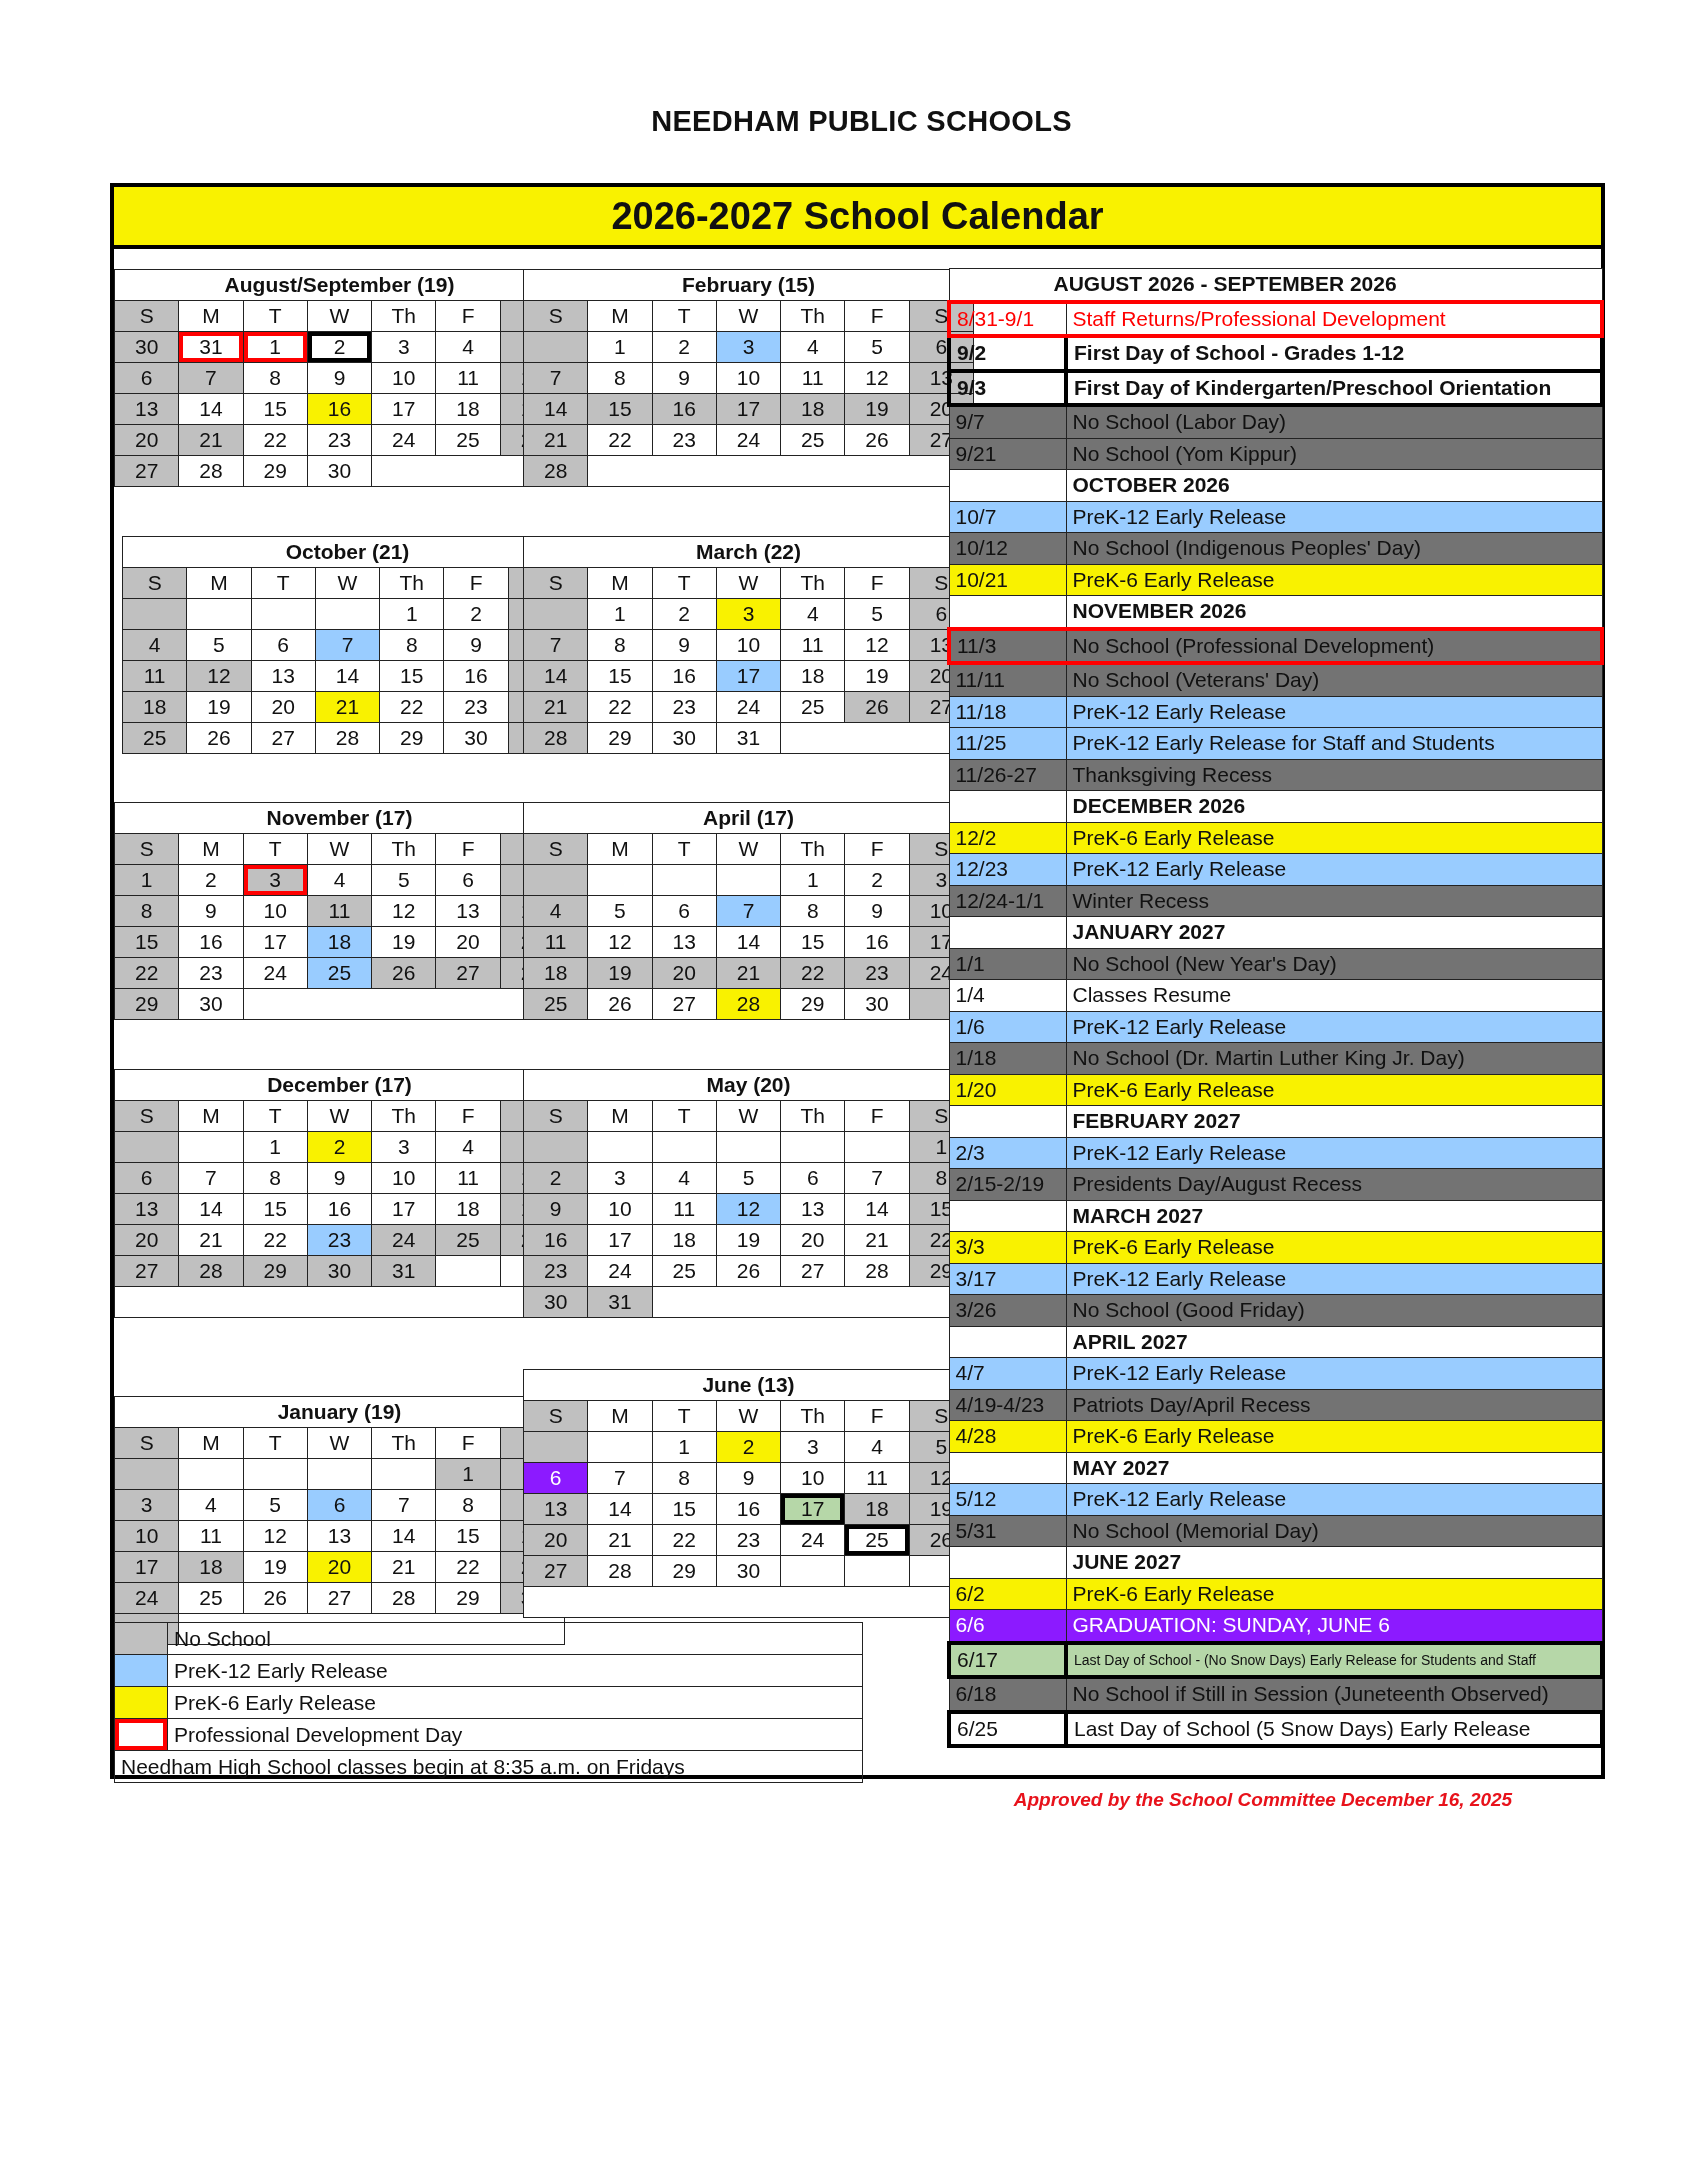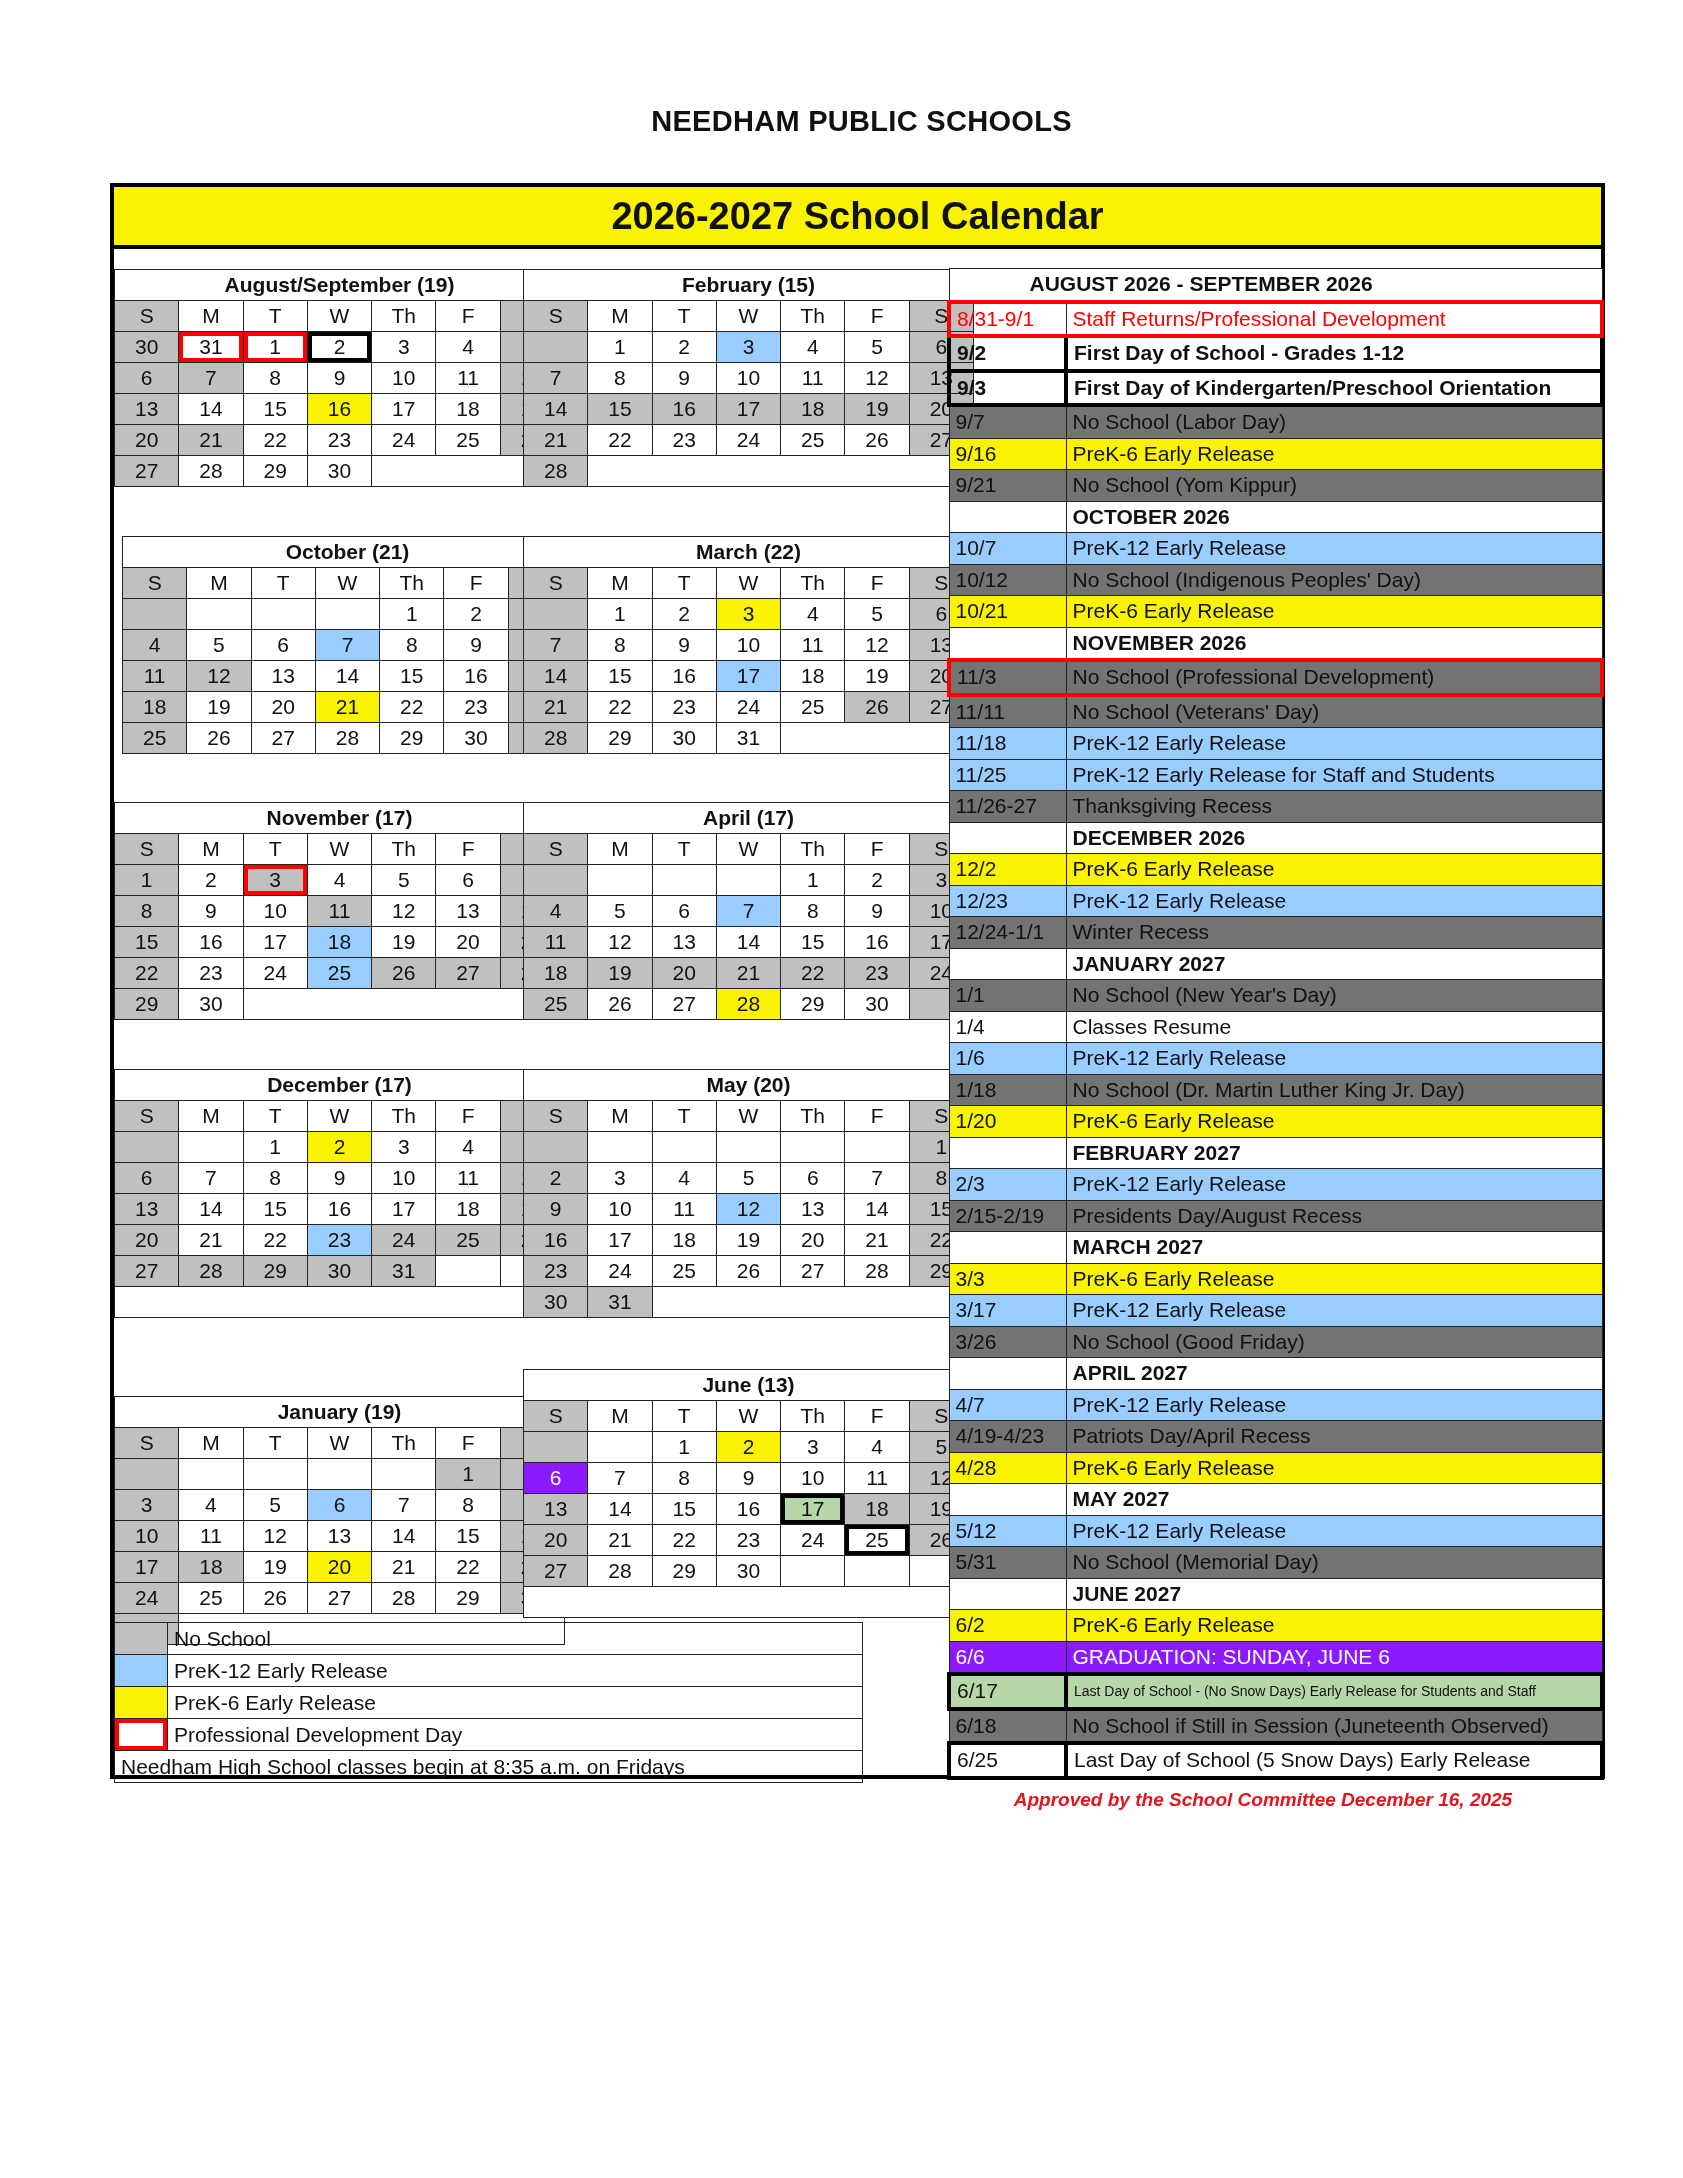"AUGUST 2026 - SEPTEMBER 2026" td.sec { padding-left: 80px -> 104px }
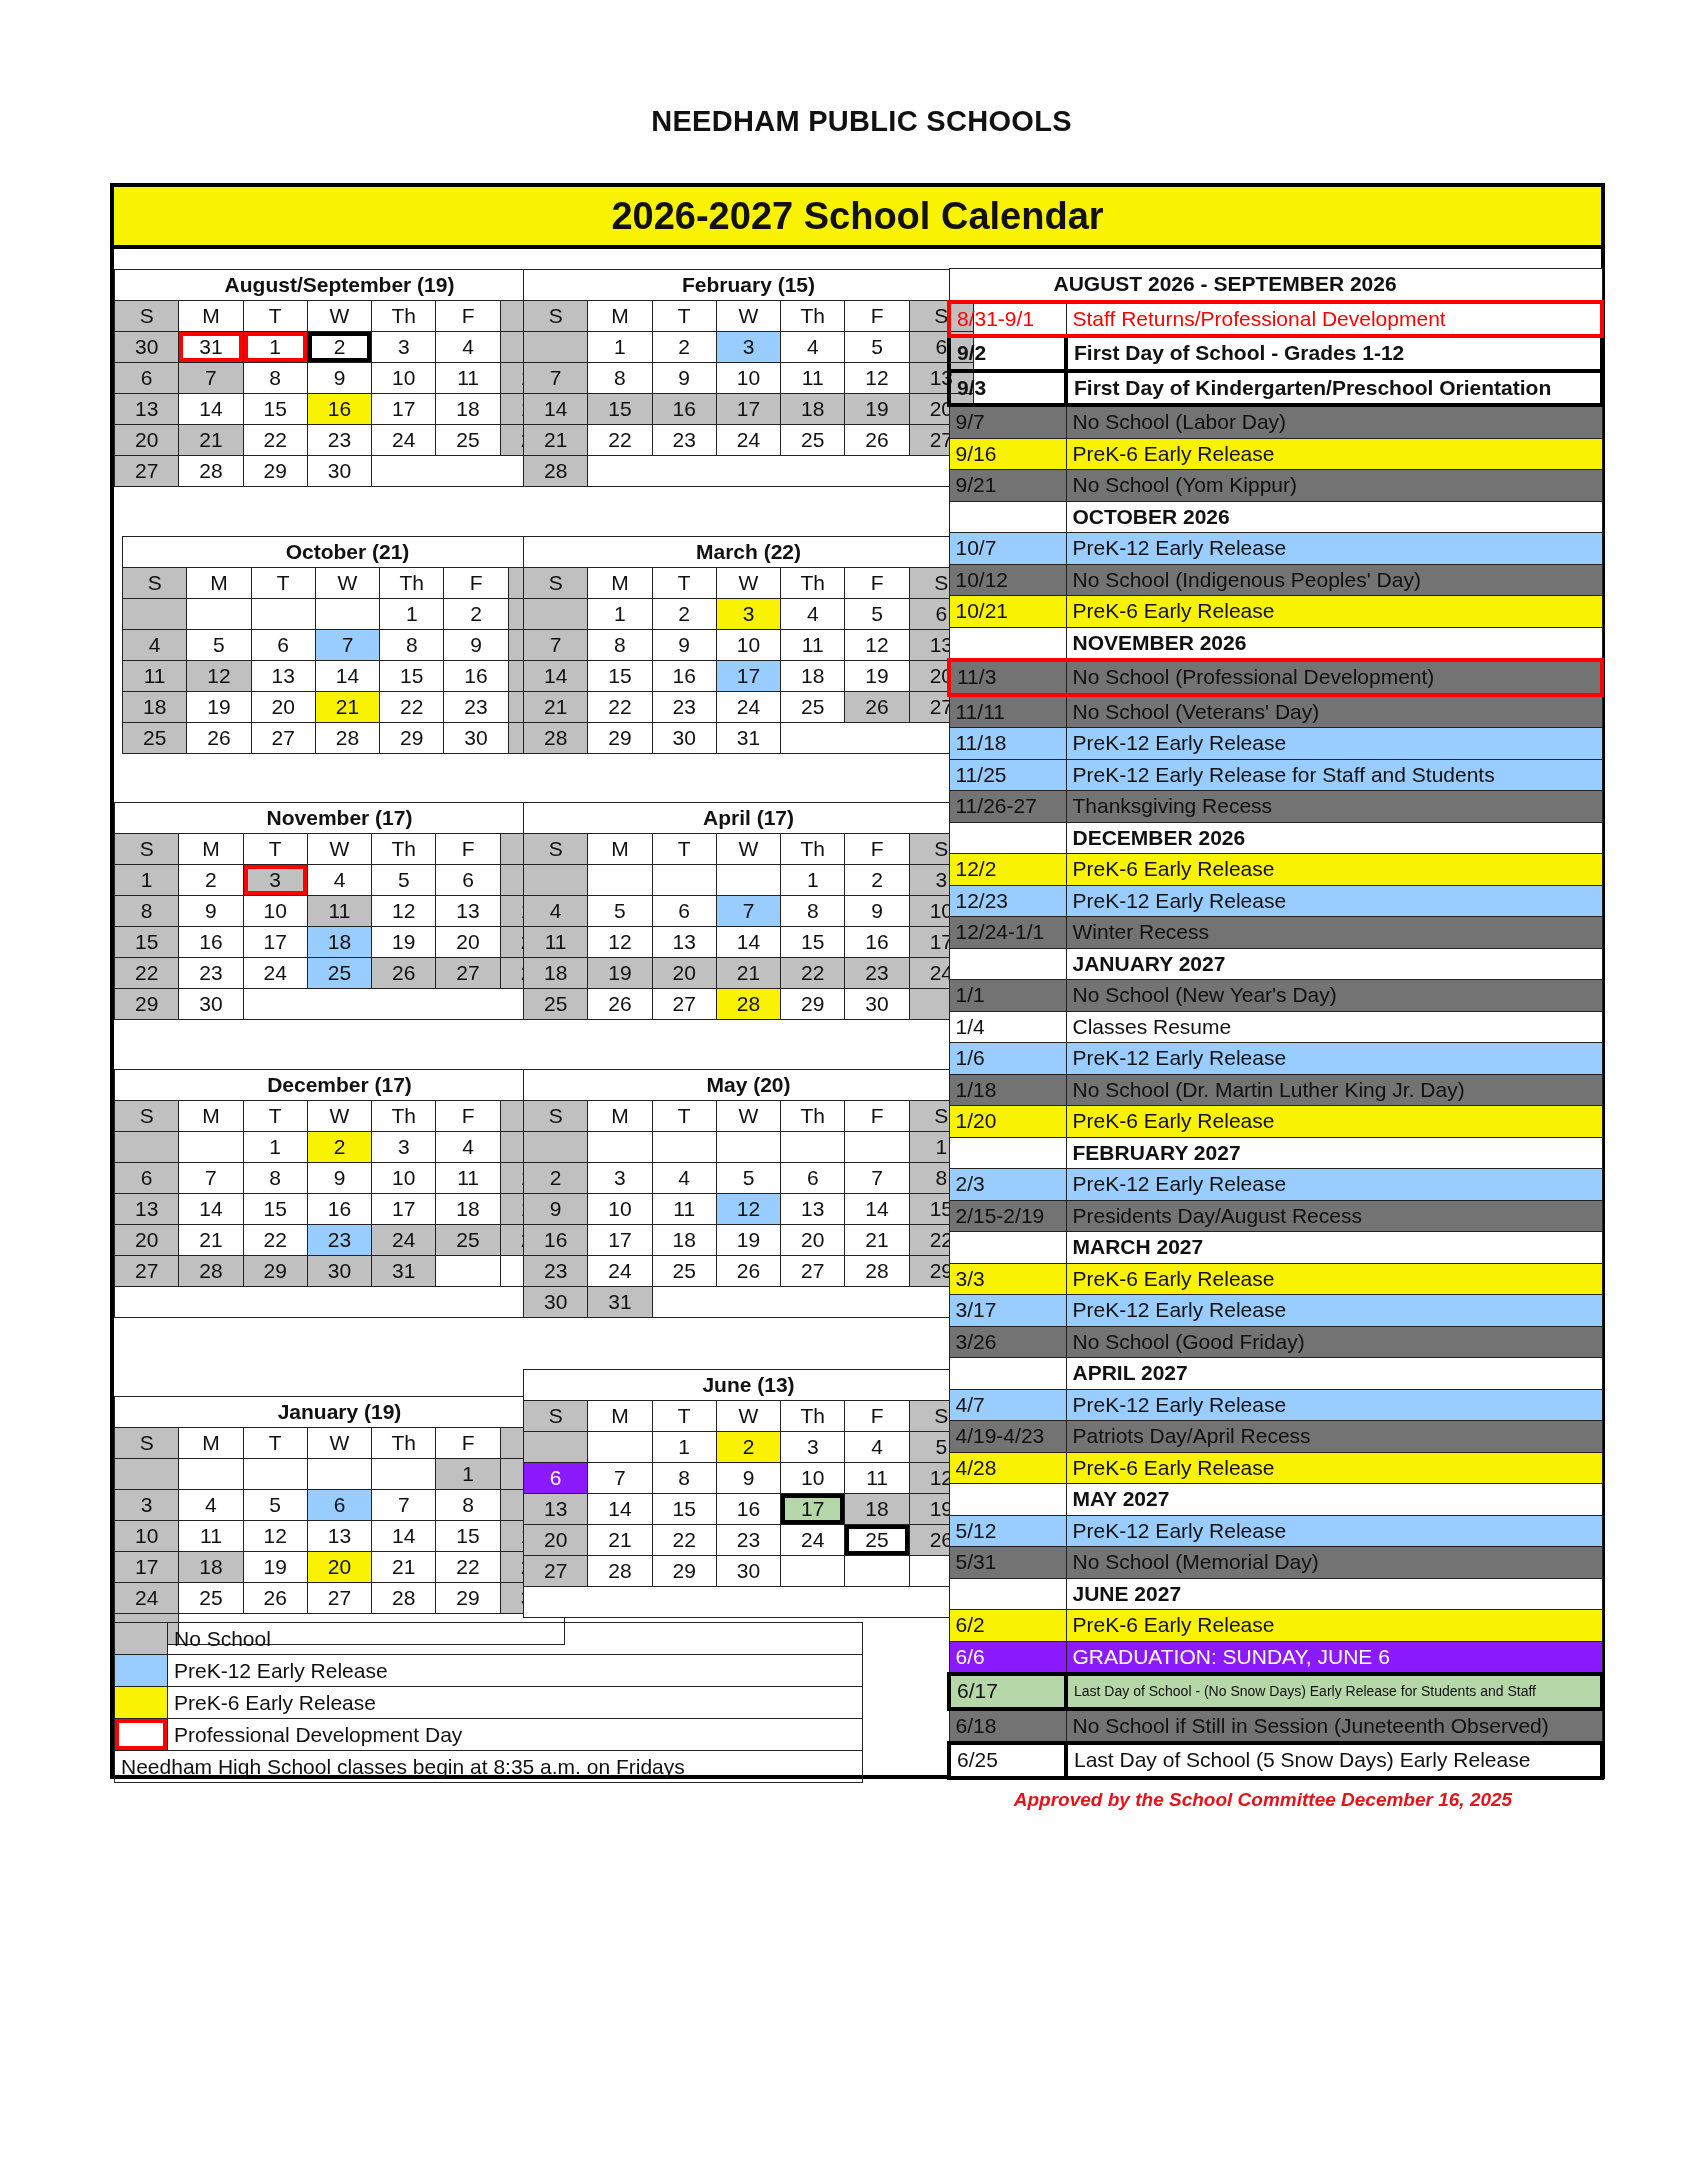"9/16" tr.y { html: <tr> <td>9/16</td> <td>PreK-6 Early Release</td> </tr> -> none }
